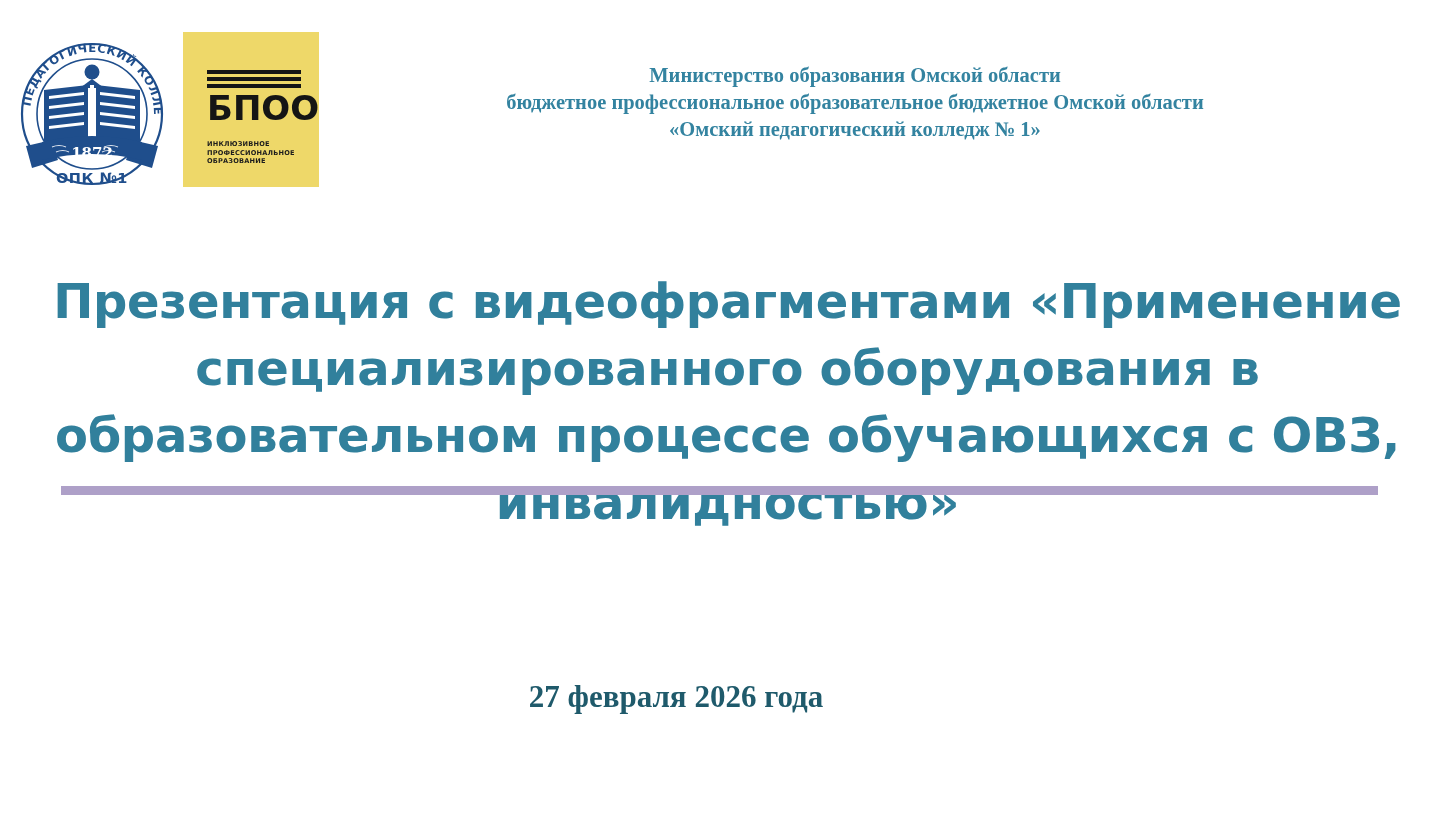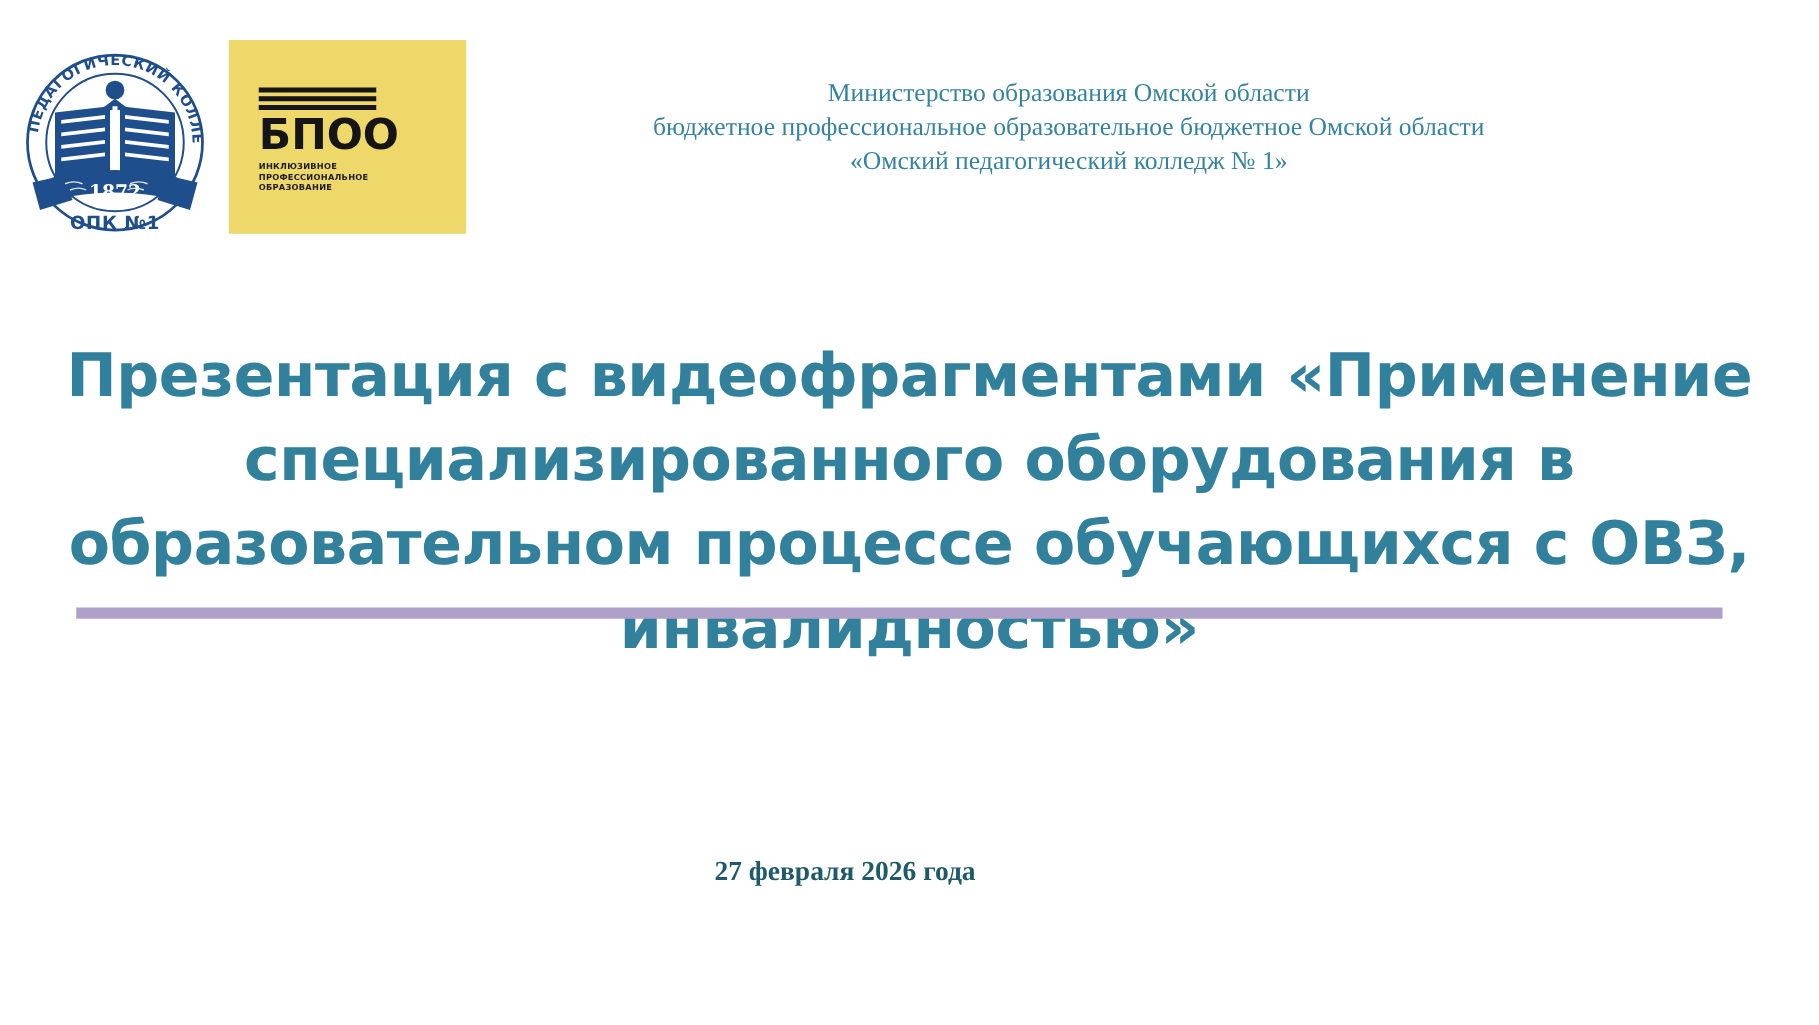"Министерство образования Омской области" .institution { font-weight: normal -> bold }
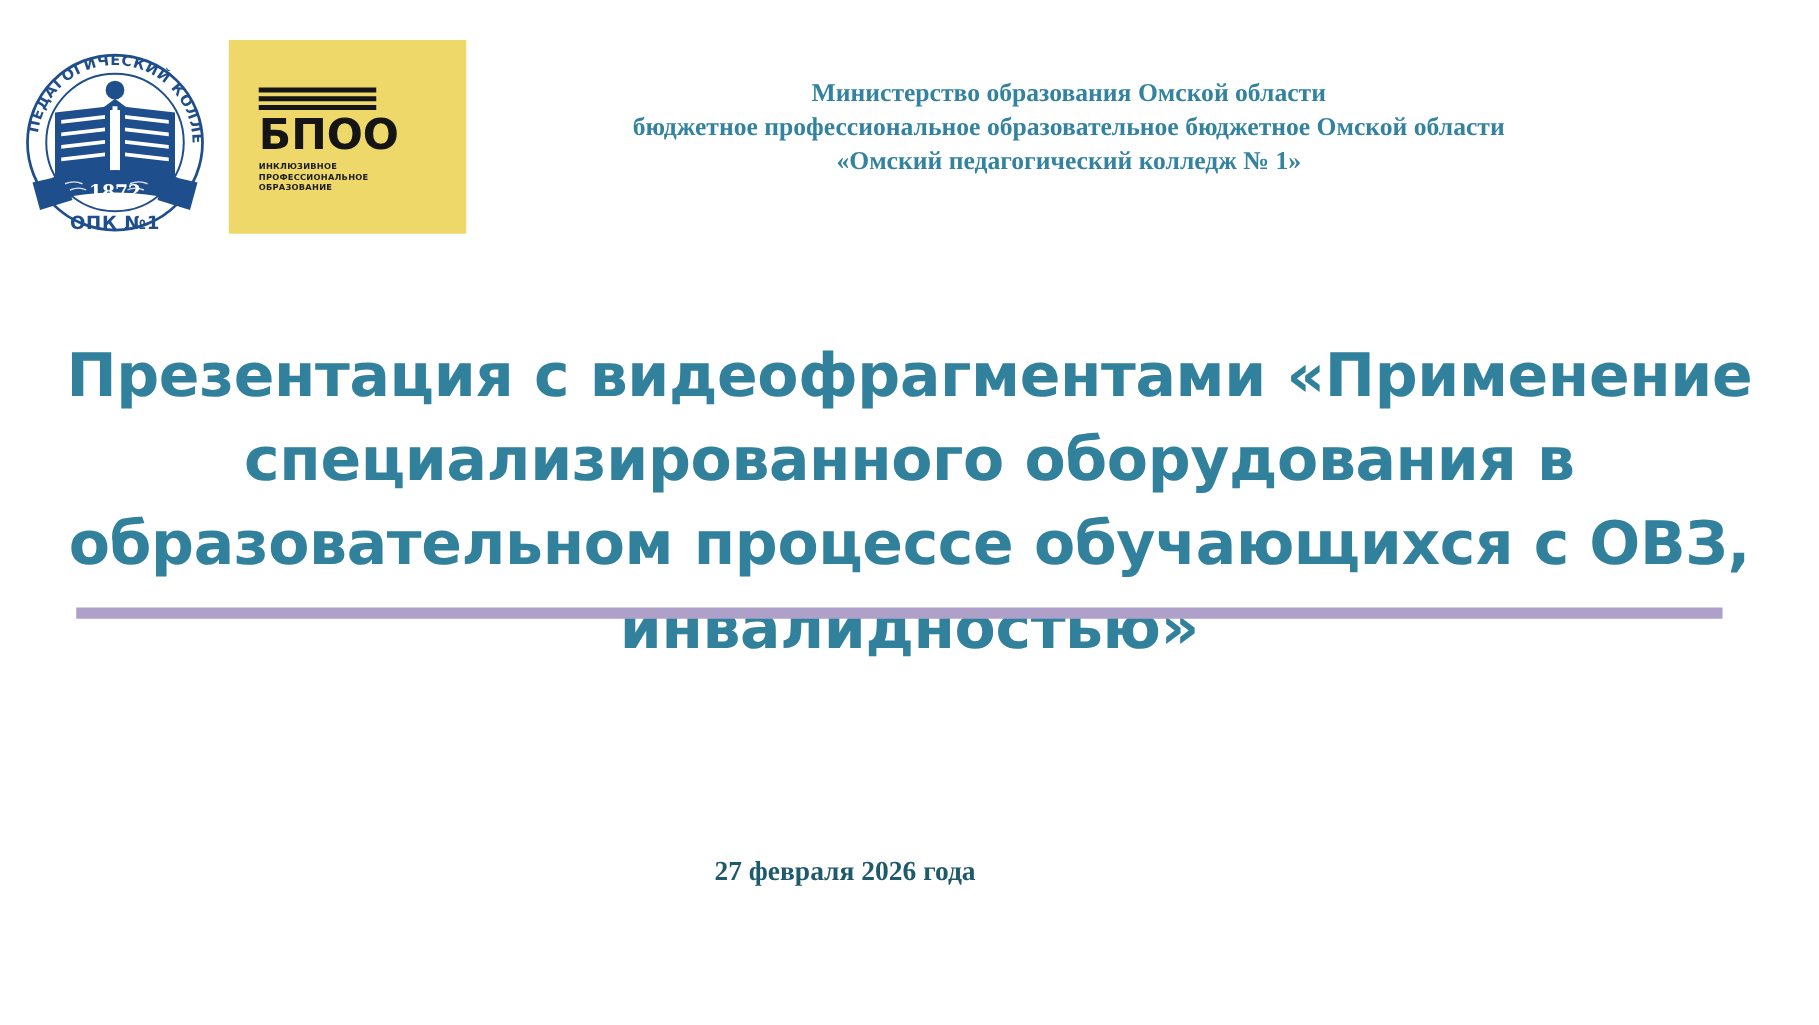"БПОО" .bpoo { width: 190px -> 136px }
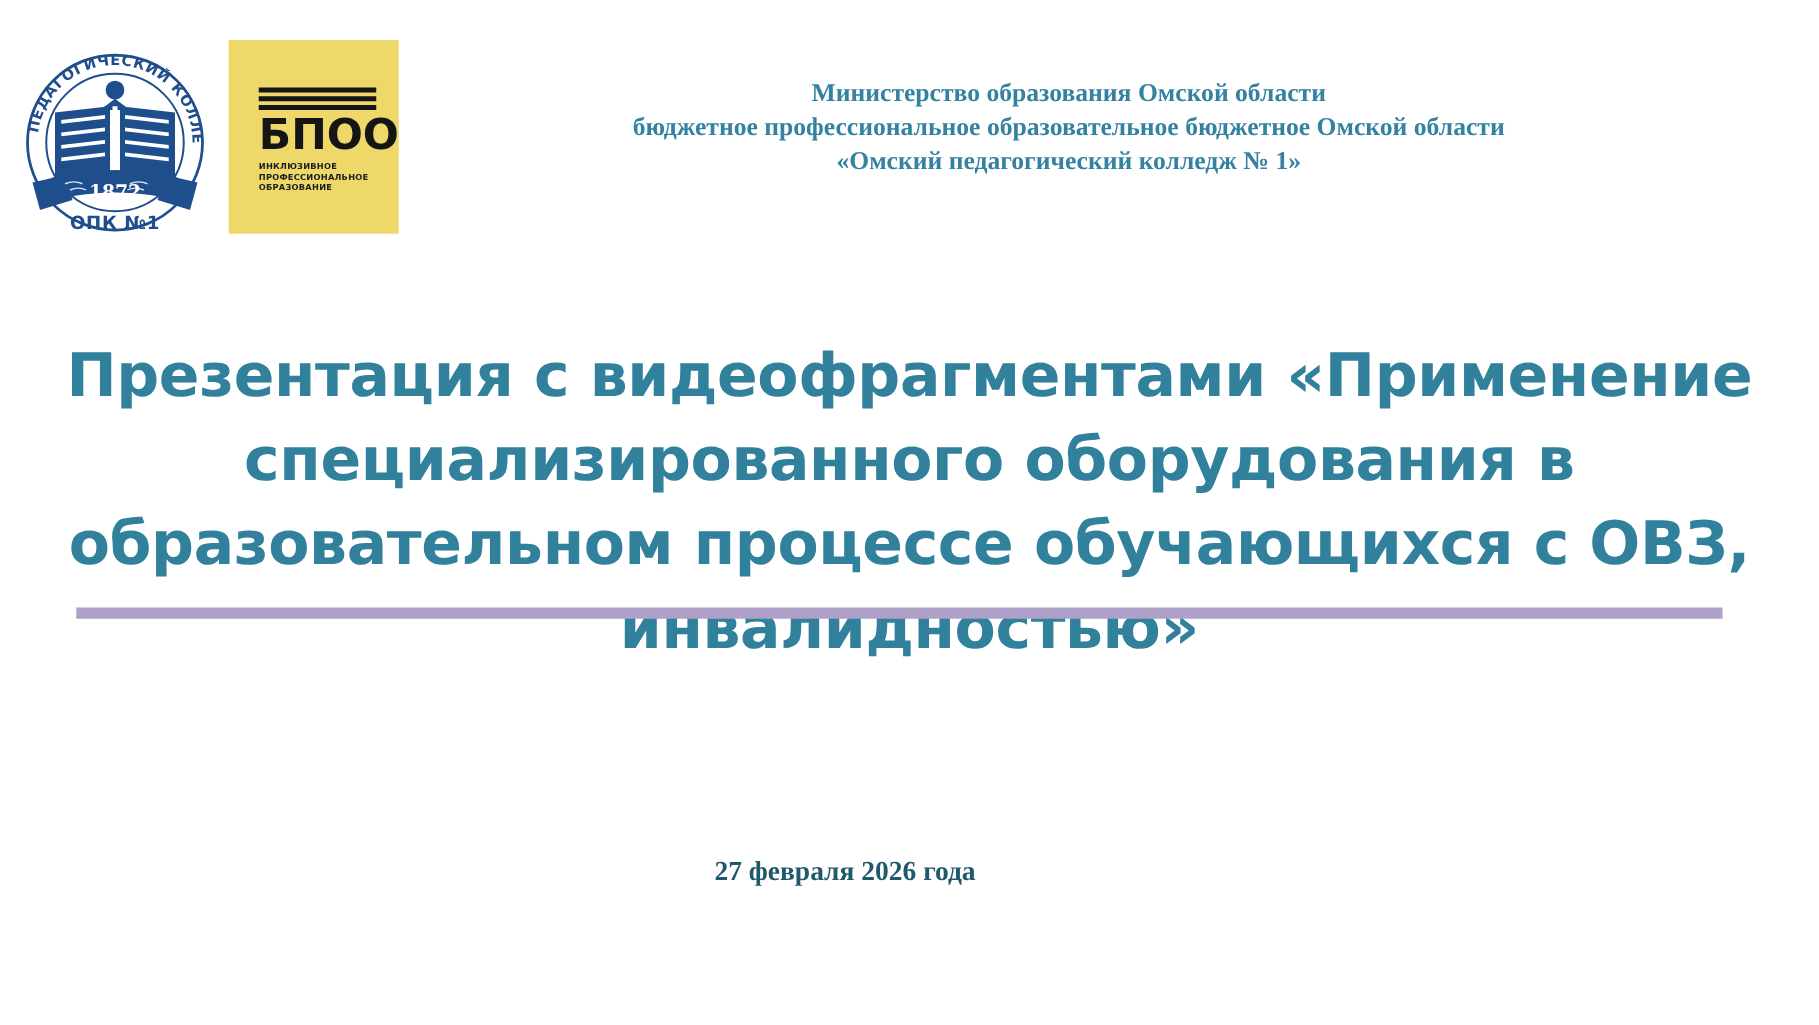"ИНКЛЮЗИВНОЕ" .bpoo-sub { margin-top: 4px -> 15px }
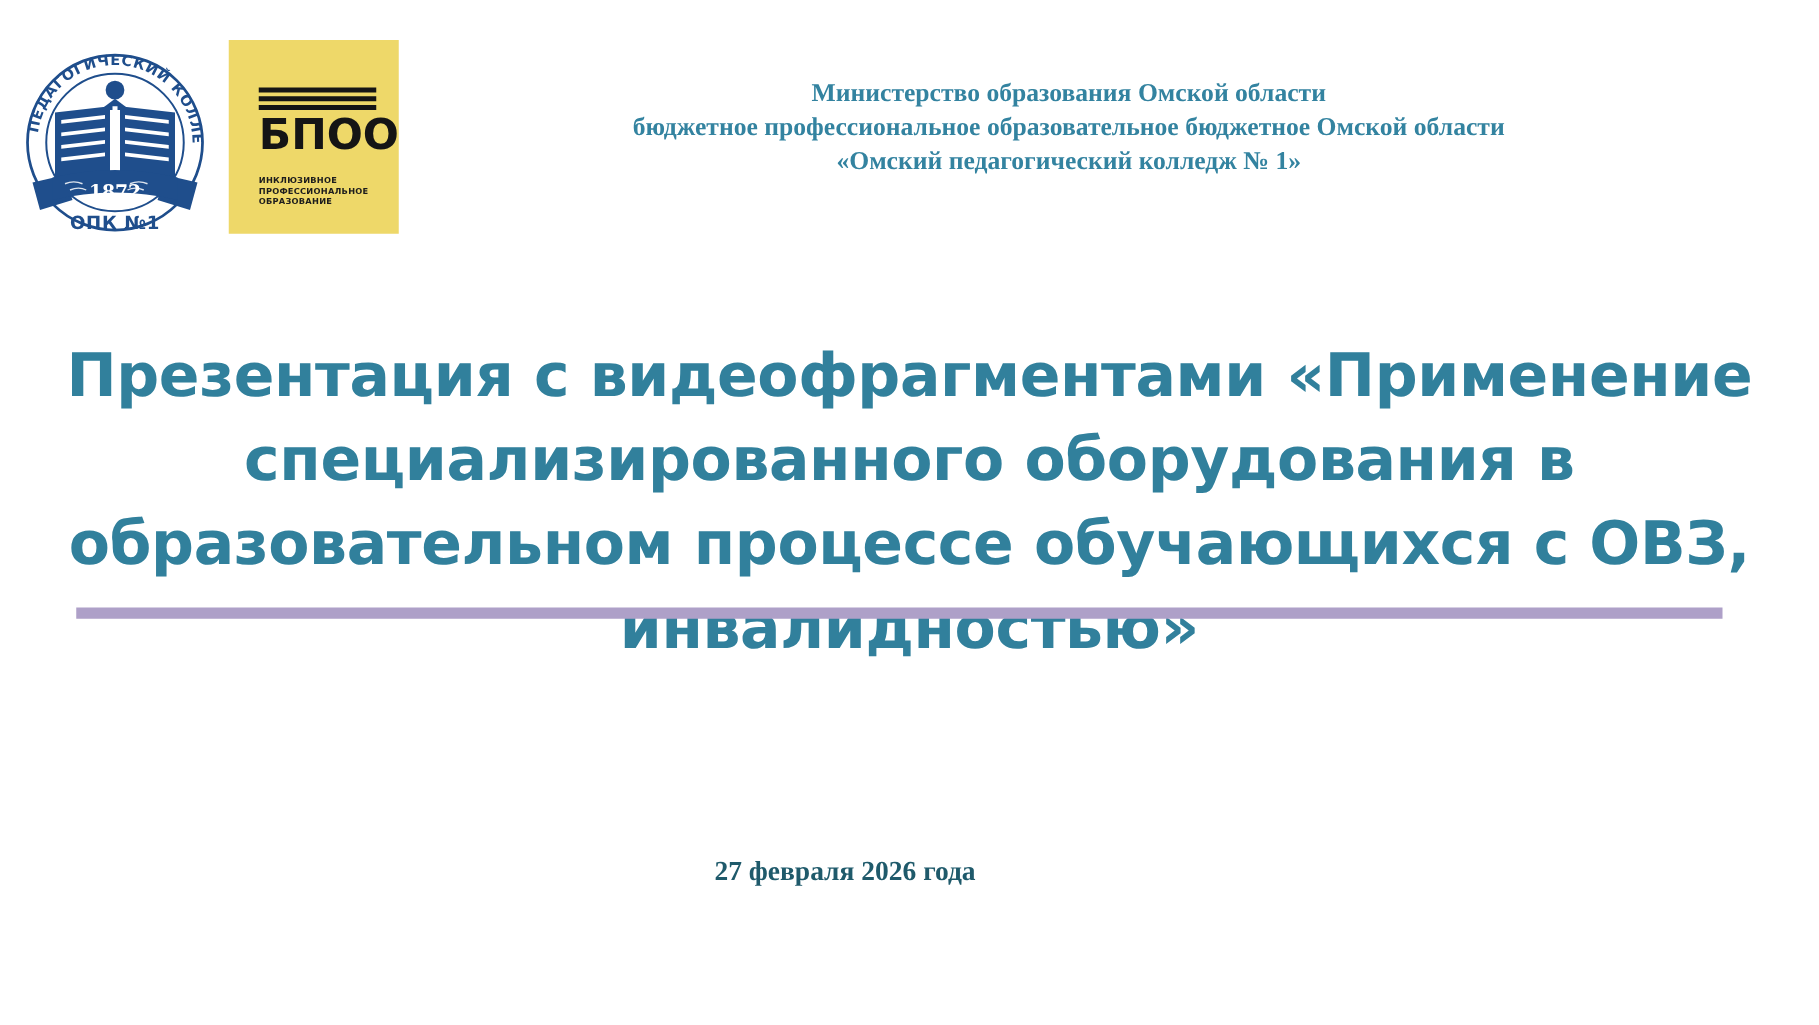"27 февраля 2026 года" .date { font-size: 22px -> 31px }
